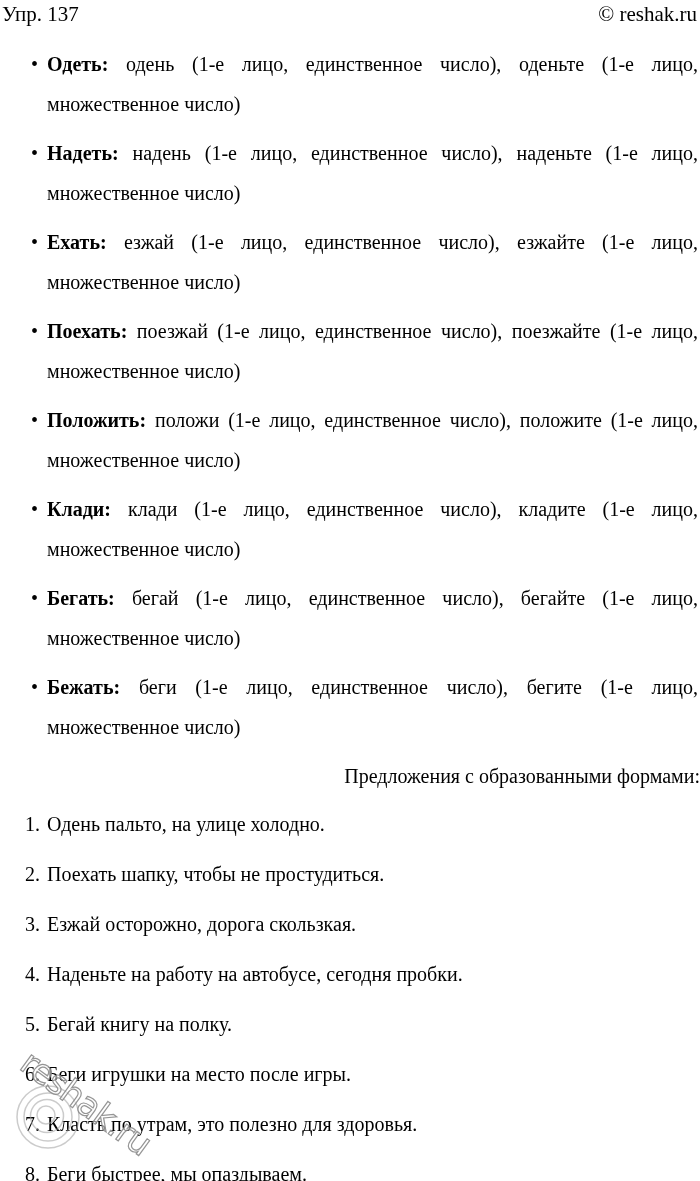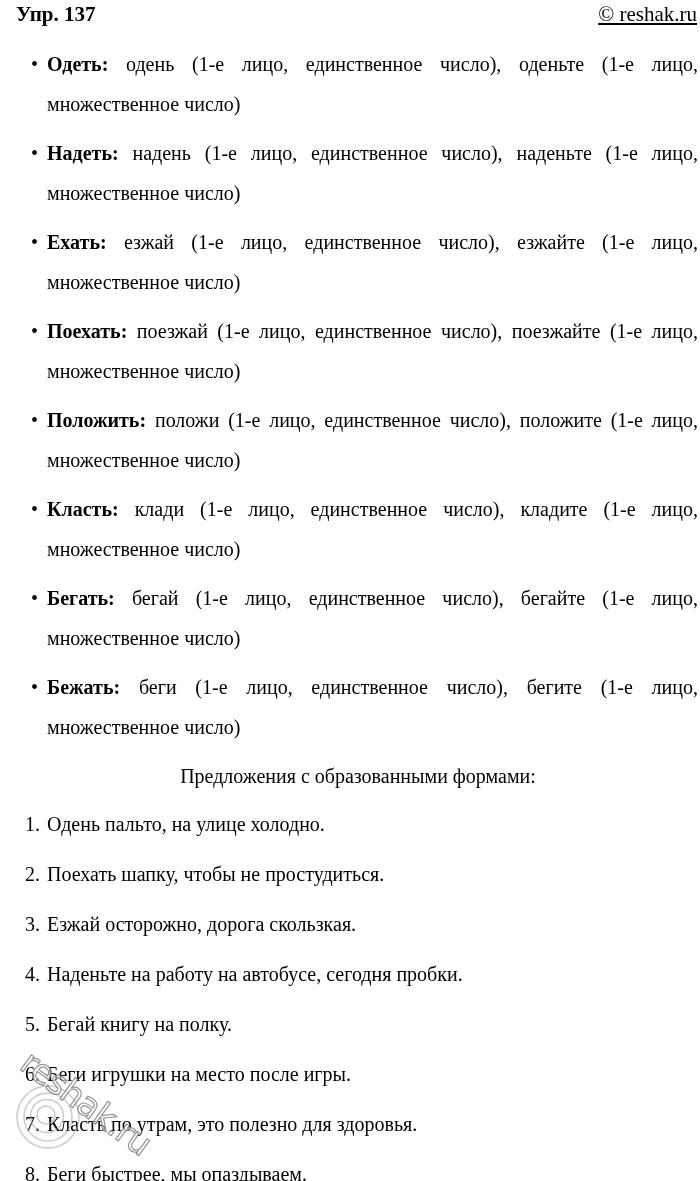"Упр. 137" .exercise-title { font-weight: bold -> normal; margin-left: 14px -> none }
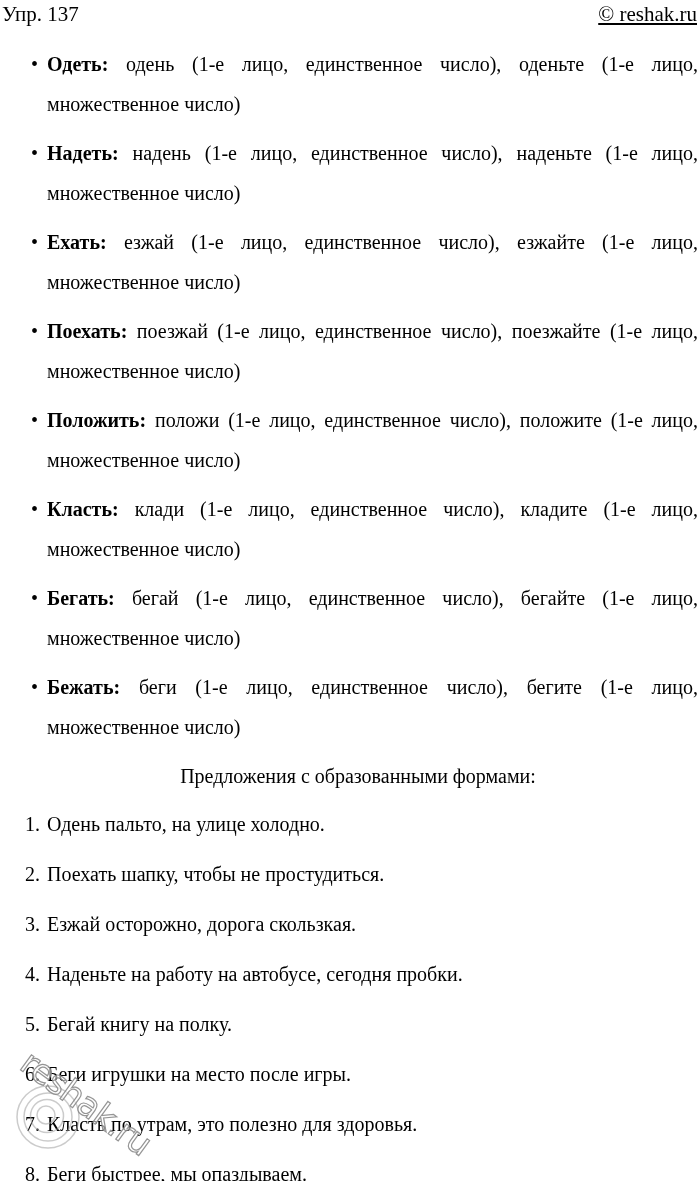"© reshak.ru" .copyright { text-decoration: underline -> none }
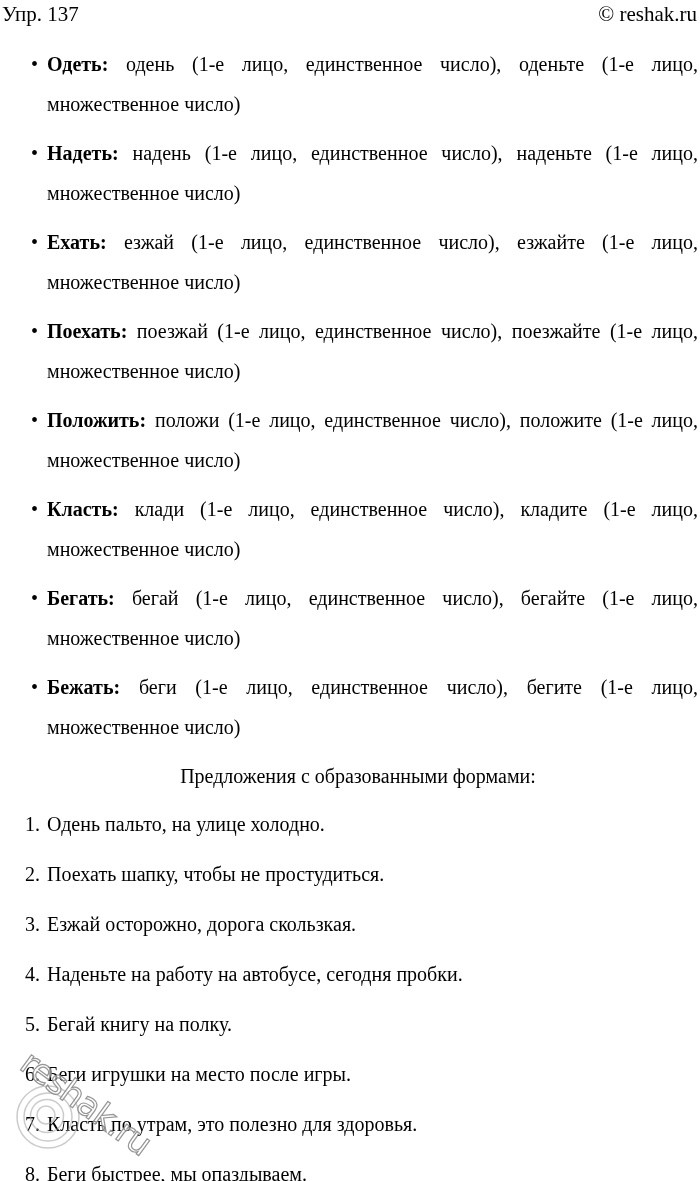"Класть:" b { text: Класть -> Клади }
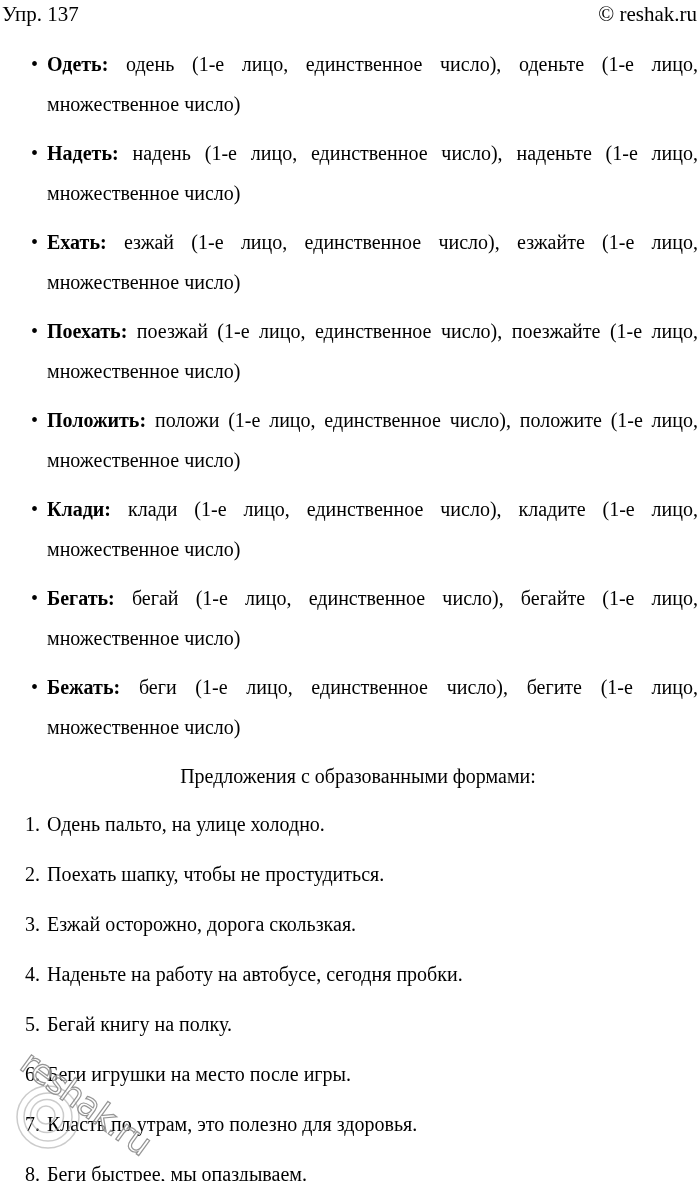"Предложения с образованными формами:" .intro { text-align: center -> right }
